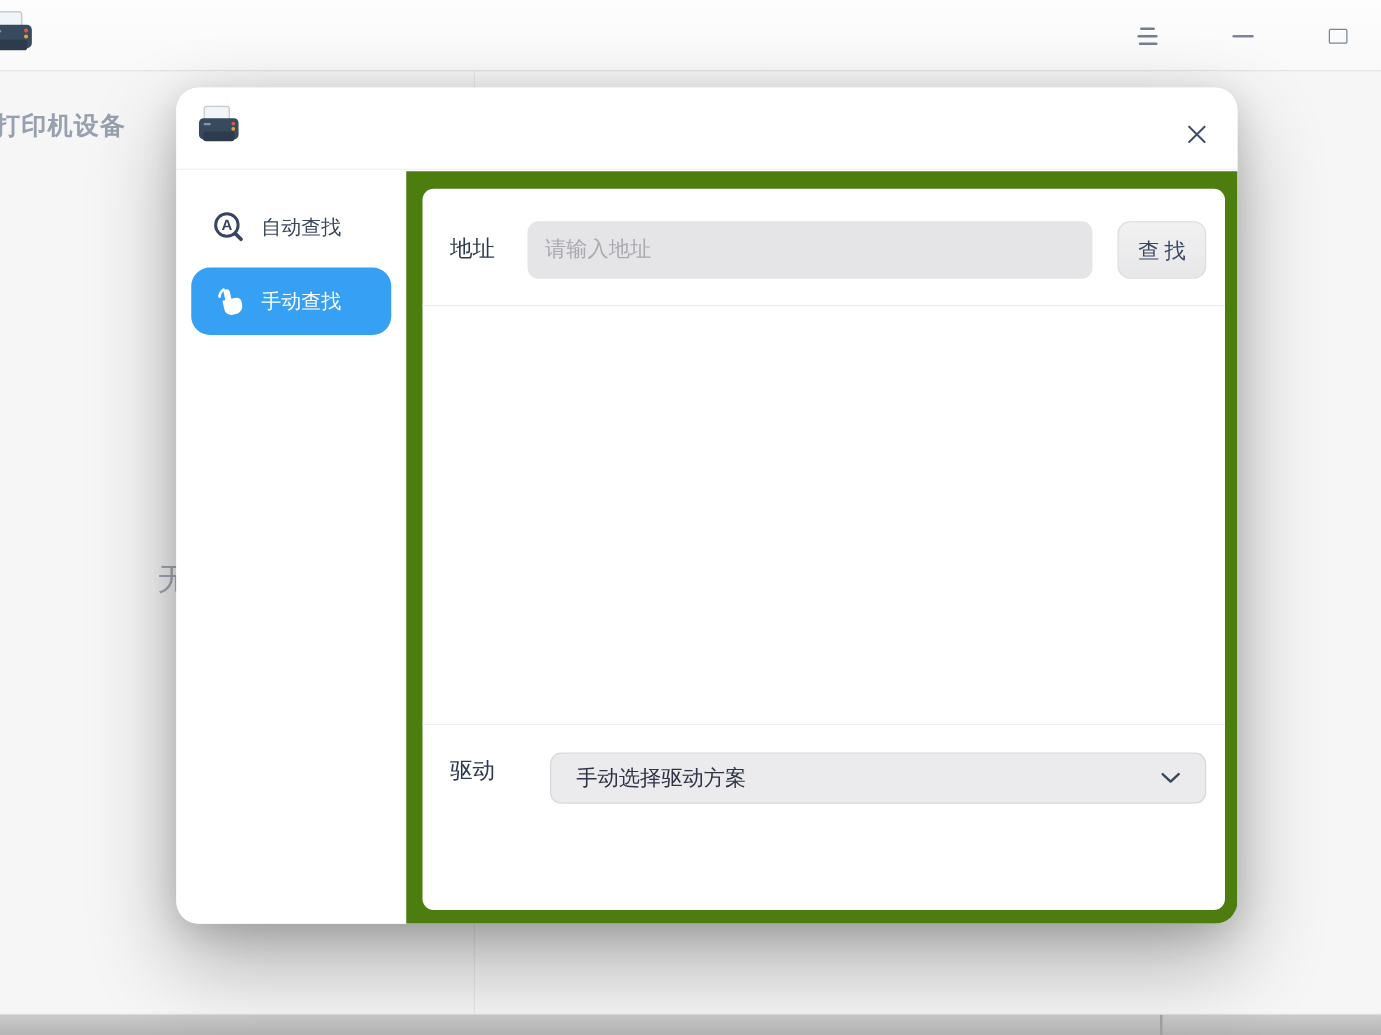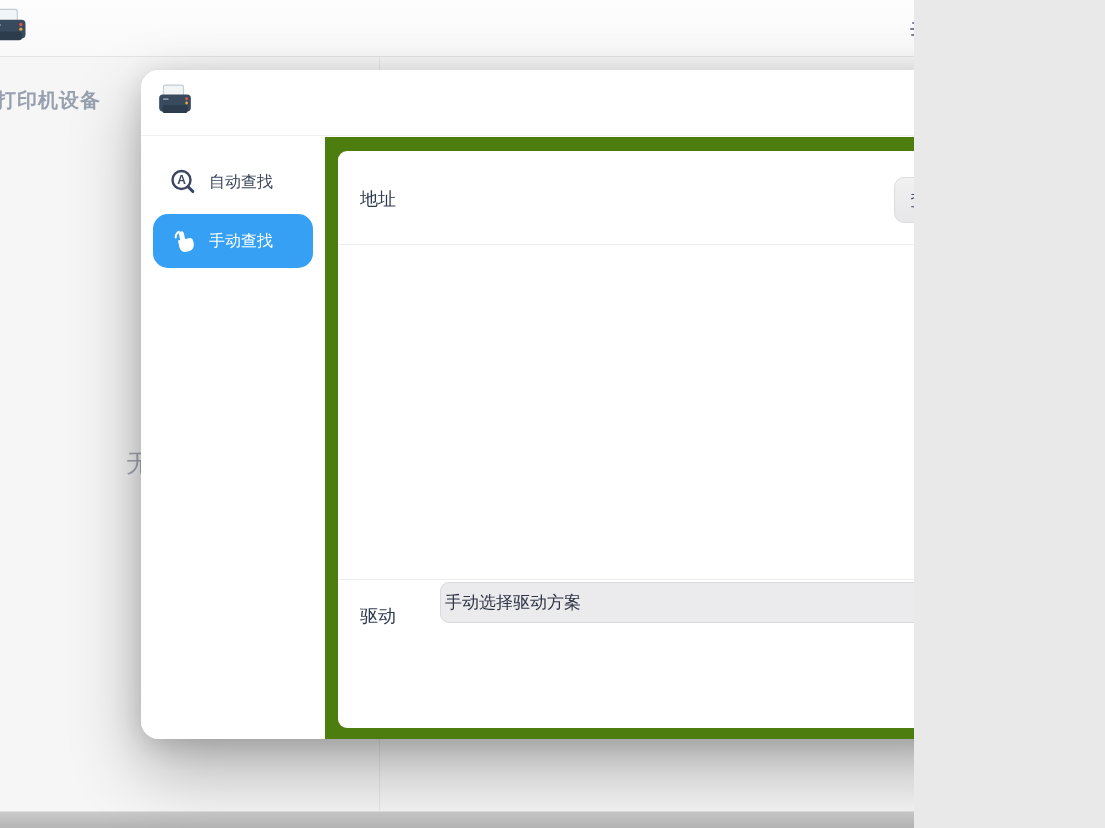"打印机设备" .screen { width: 914px -> 1105px }
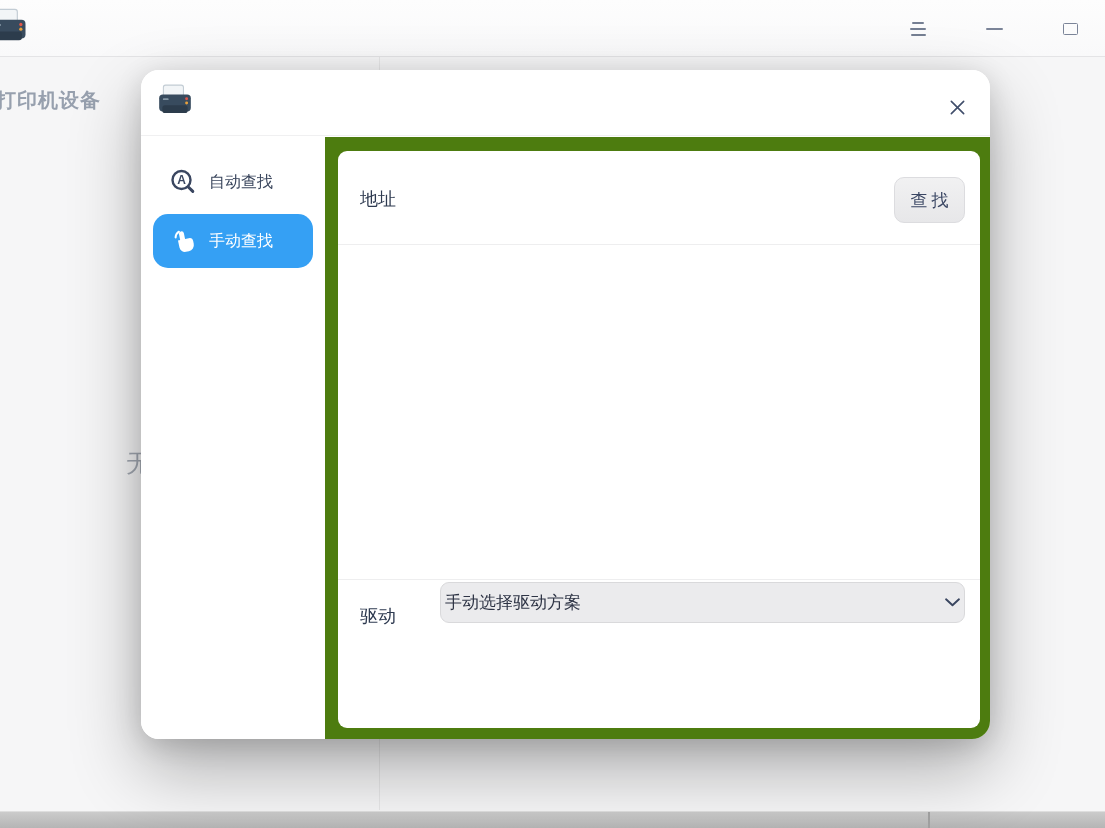"请输入地址" input.addr-input { html: none -> <input> }
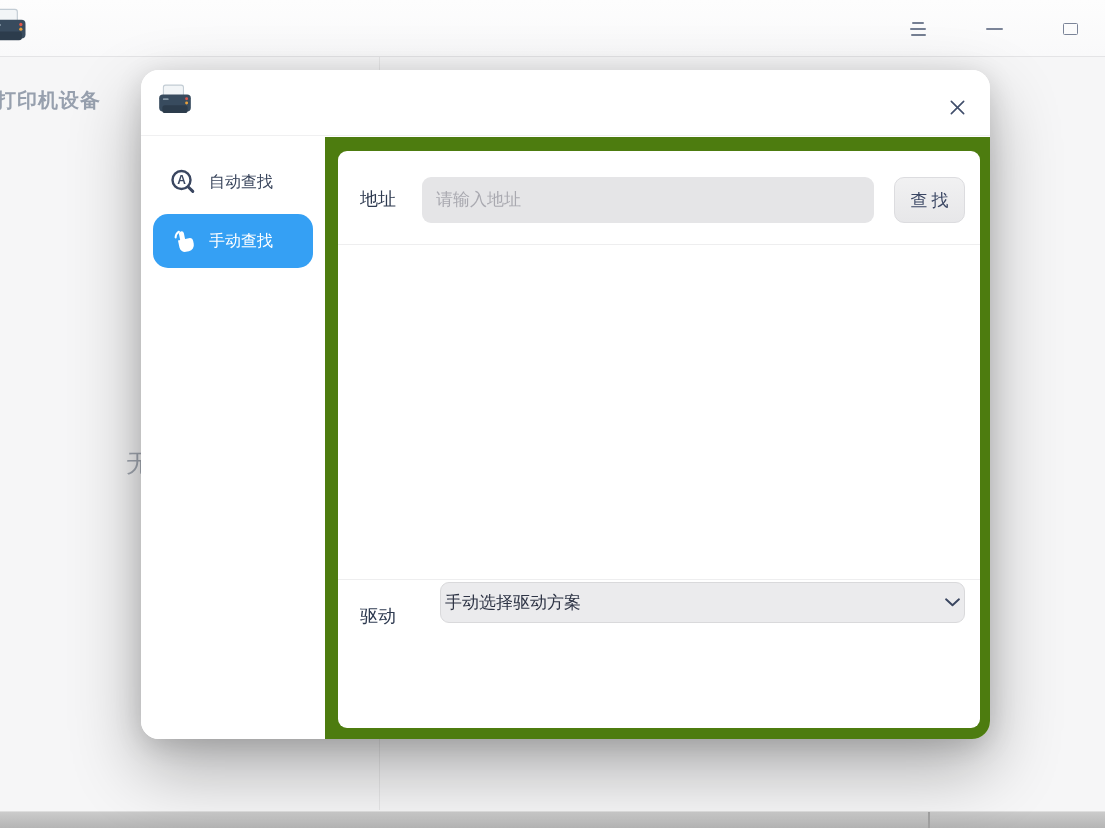"手动选择驱动方案" .dropdown { padding: 0 4px -> 0 20px; top: 431px -> 451px }
